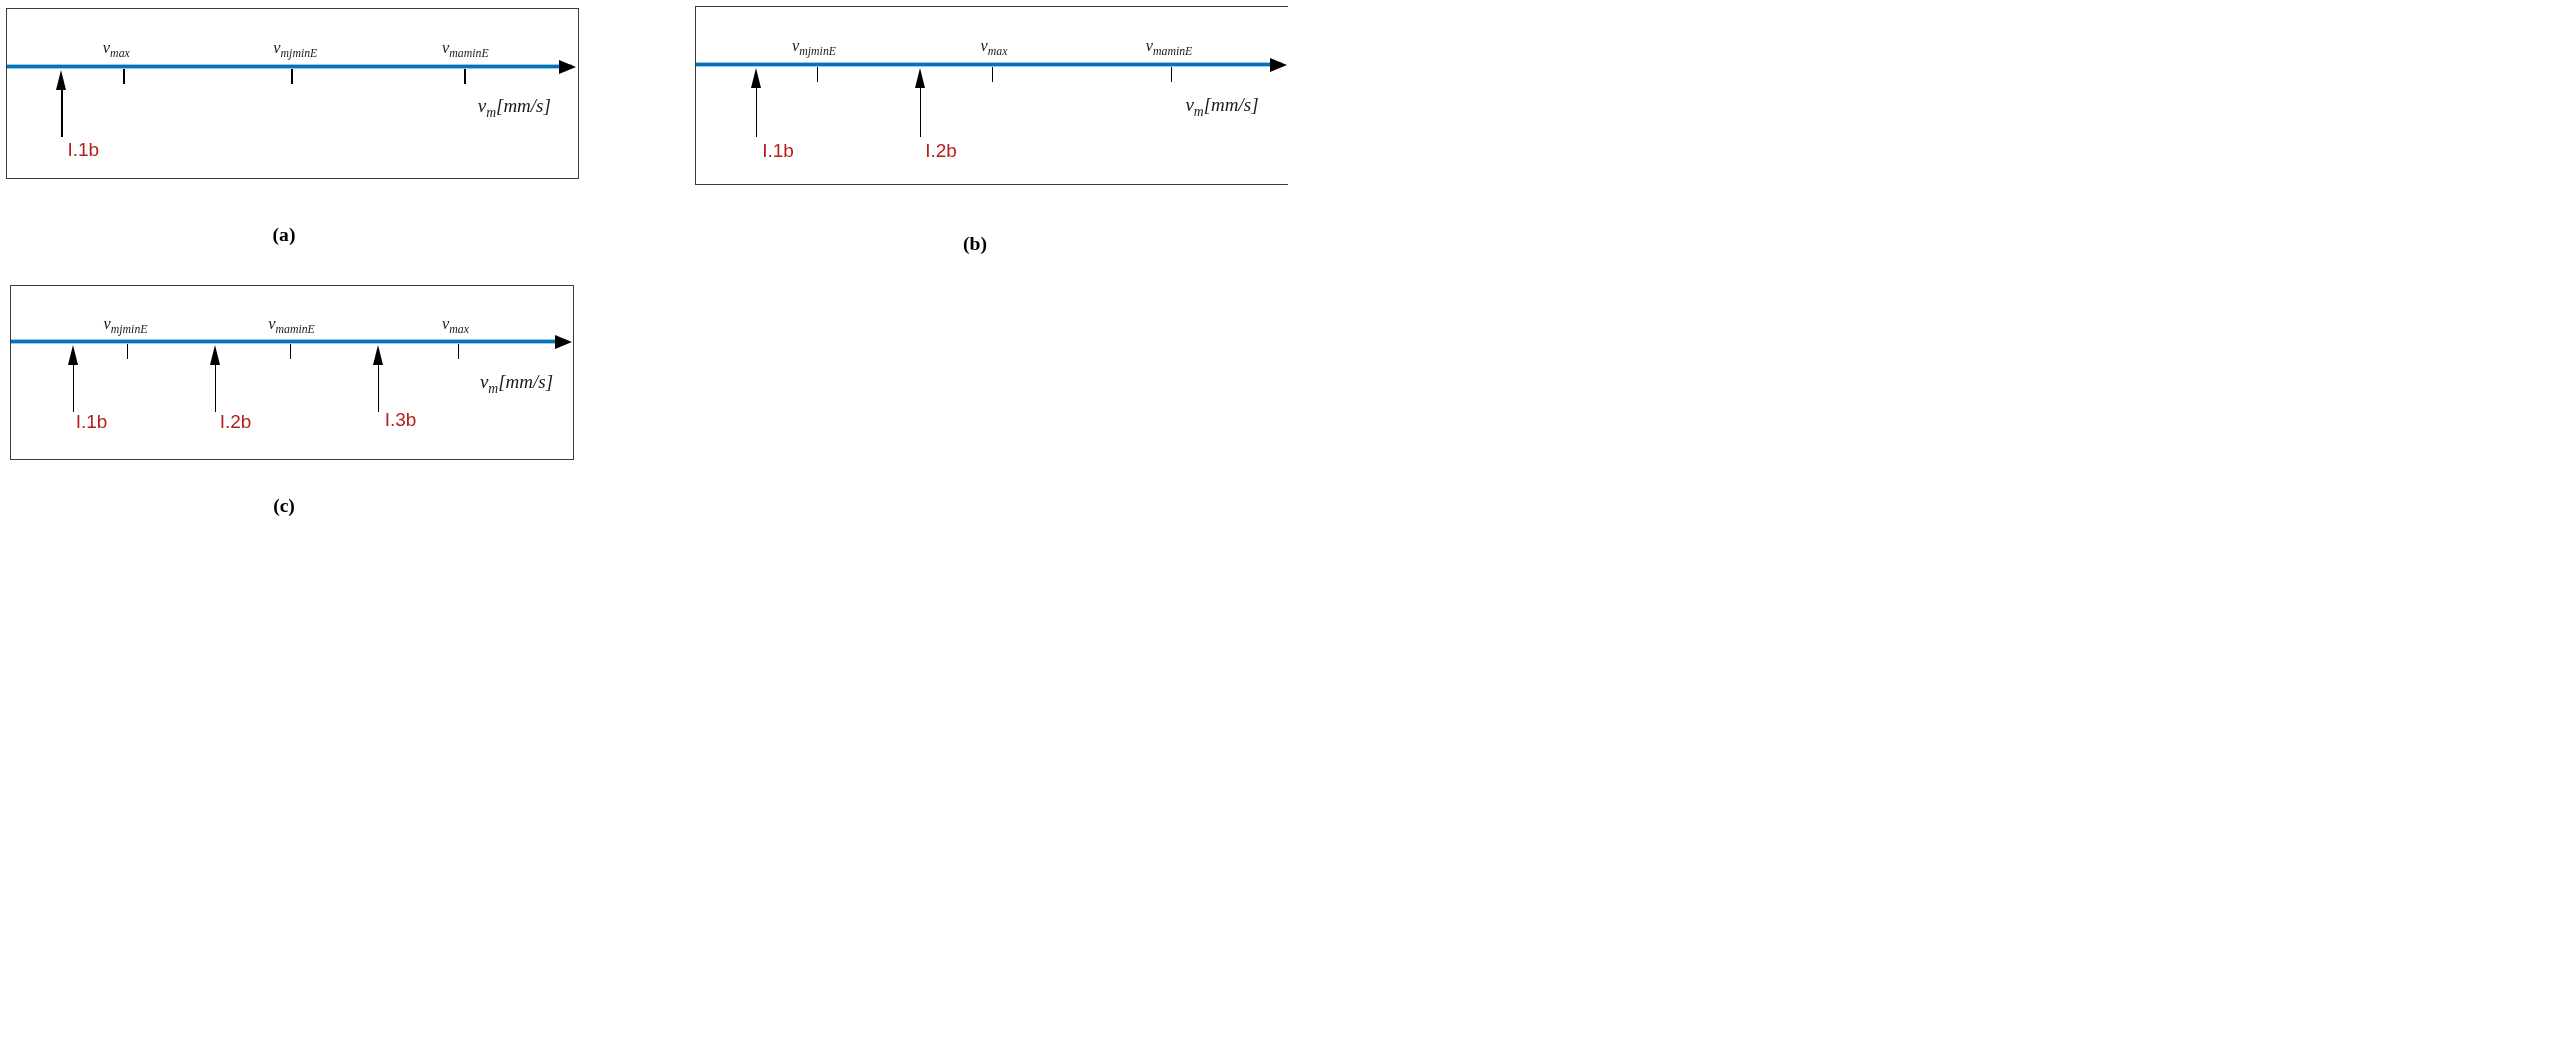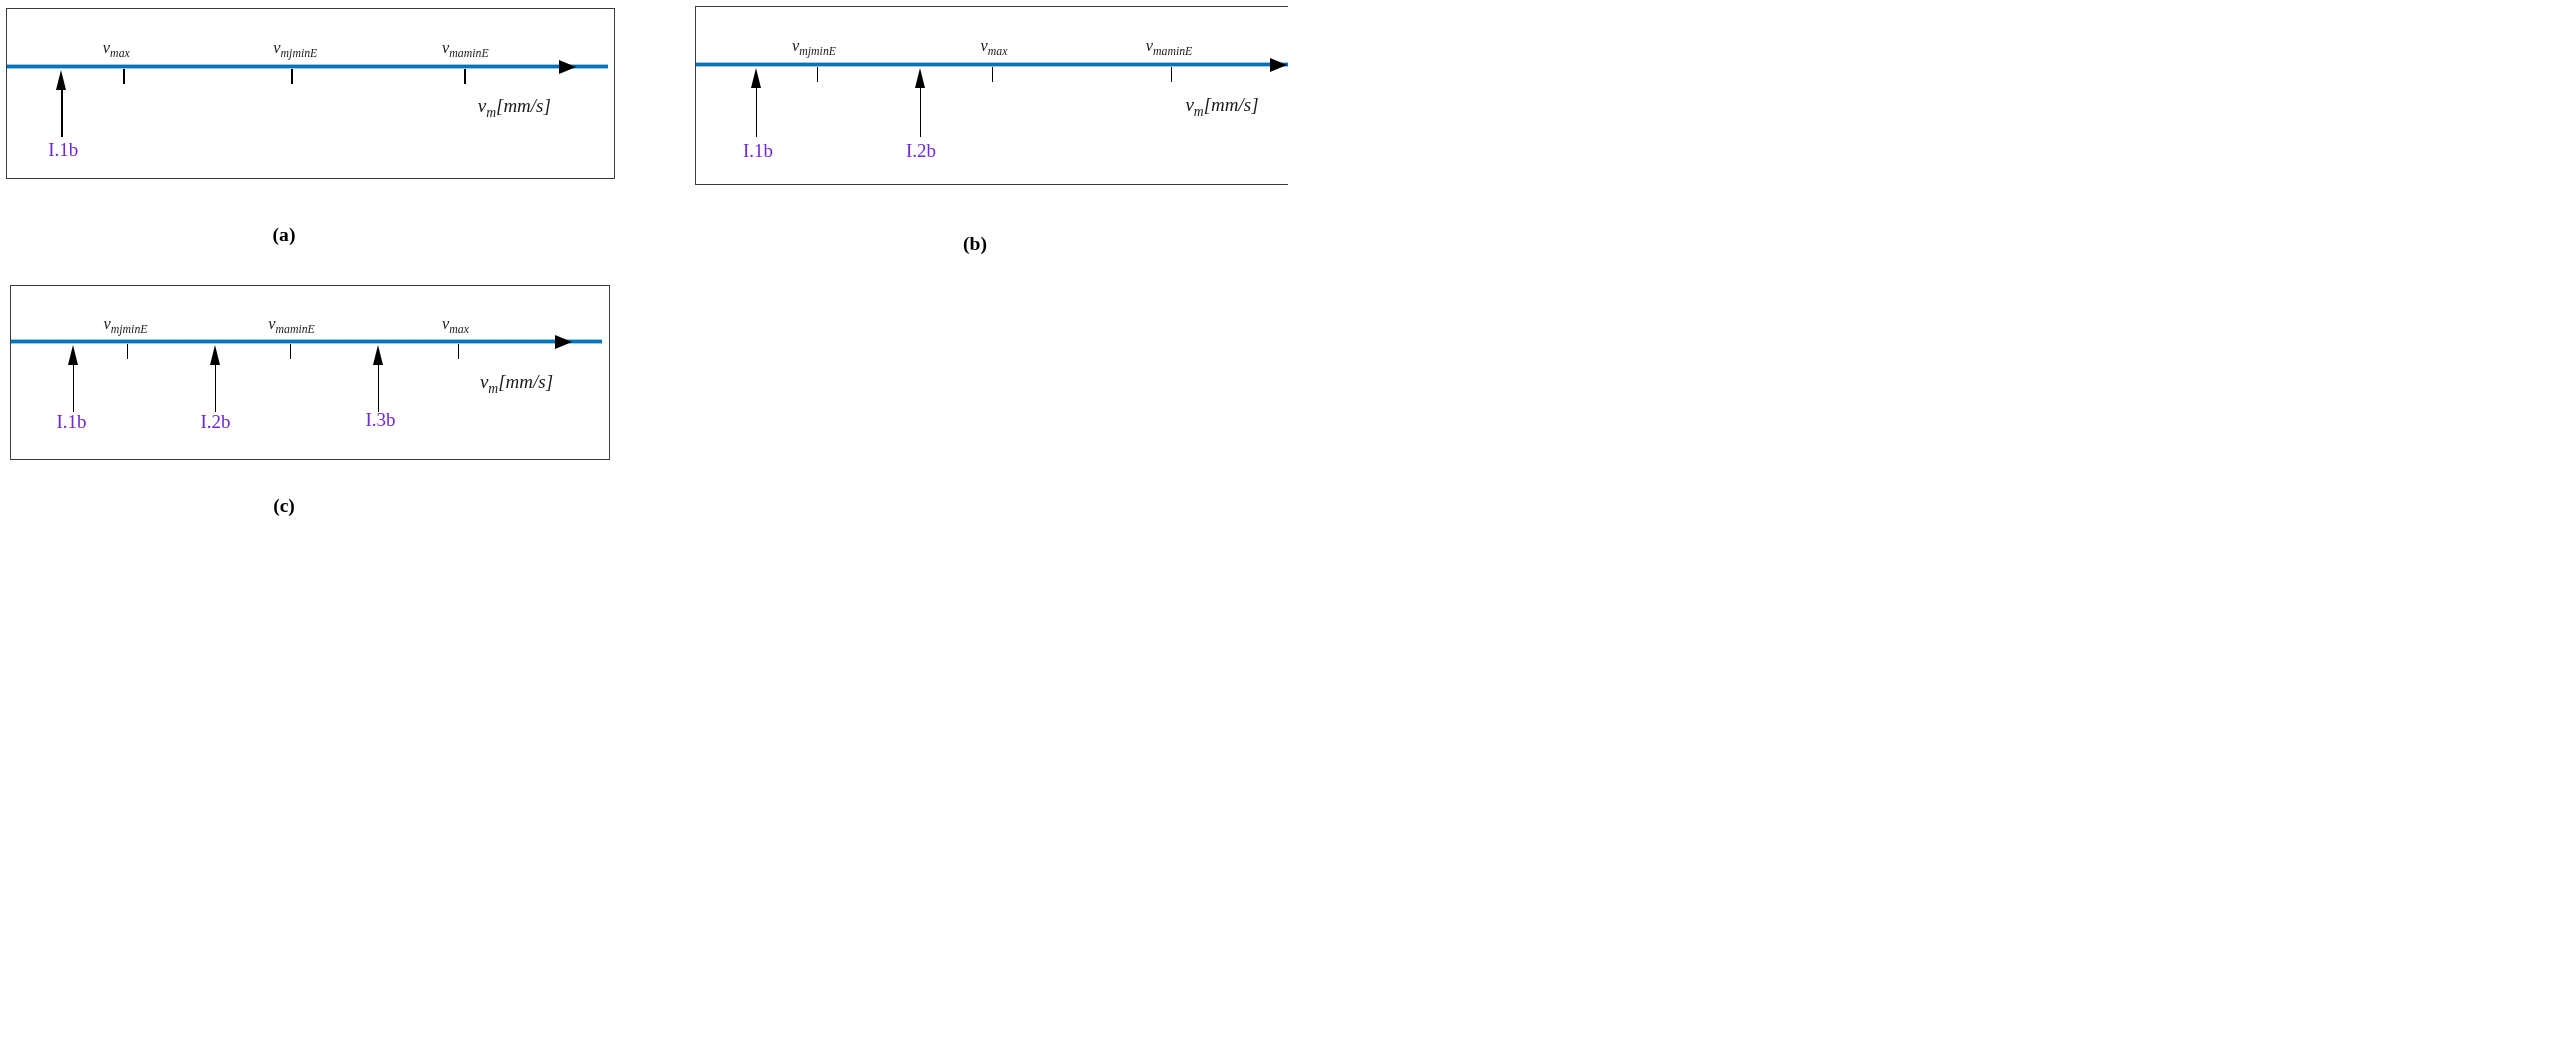"vmax" .panel { padding-left: 36px -> none }
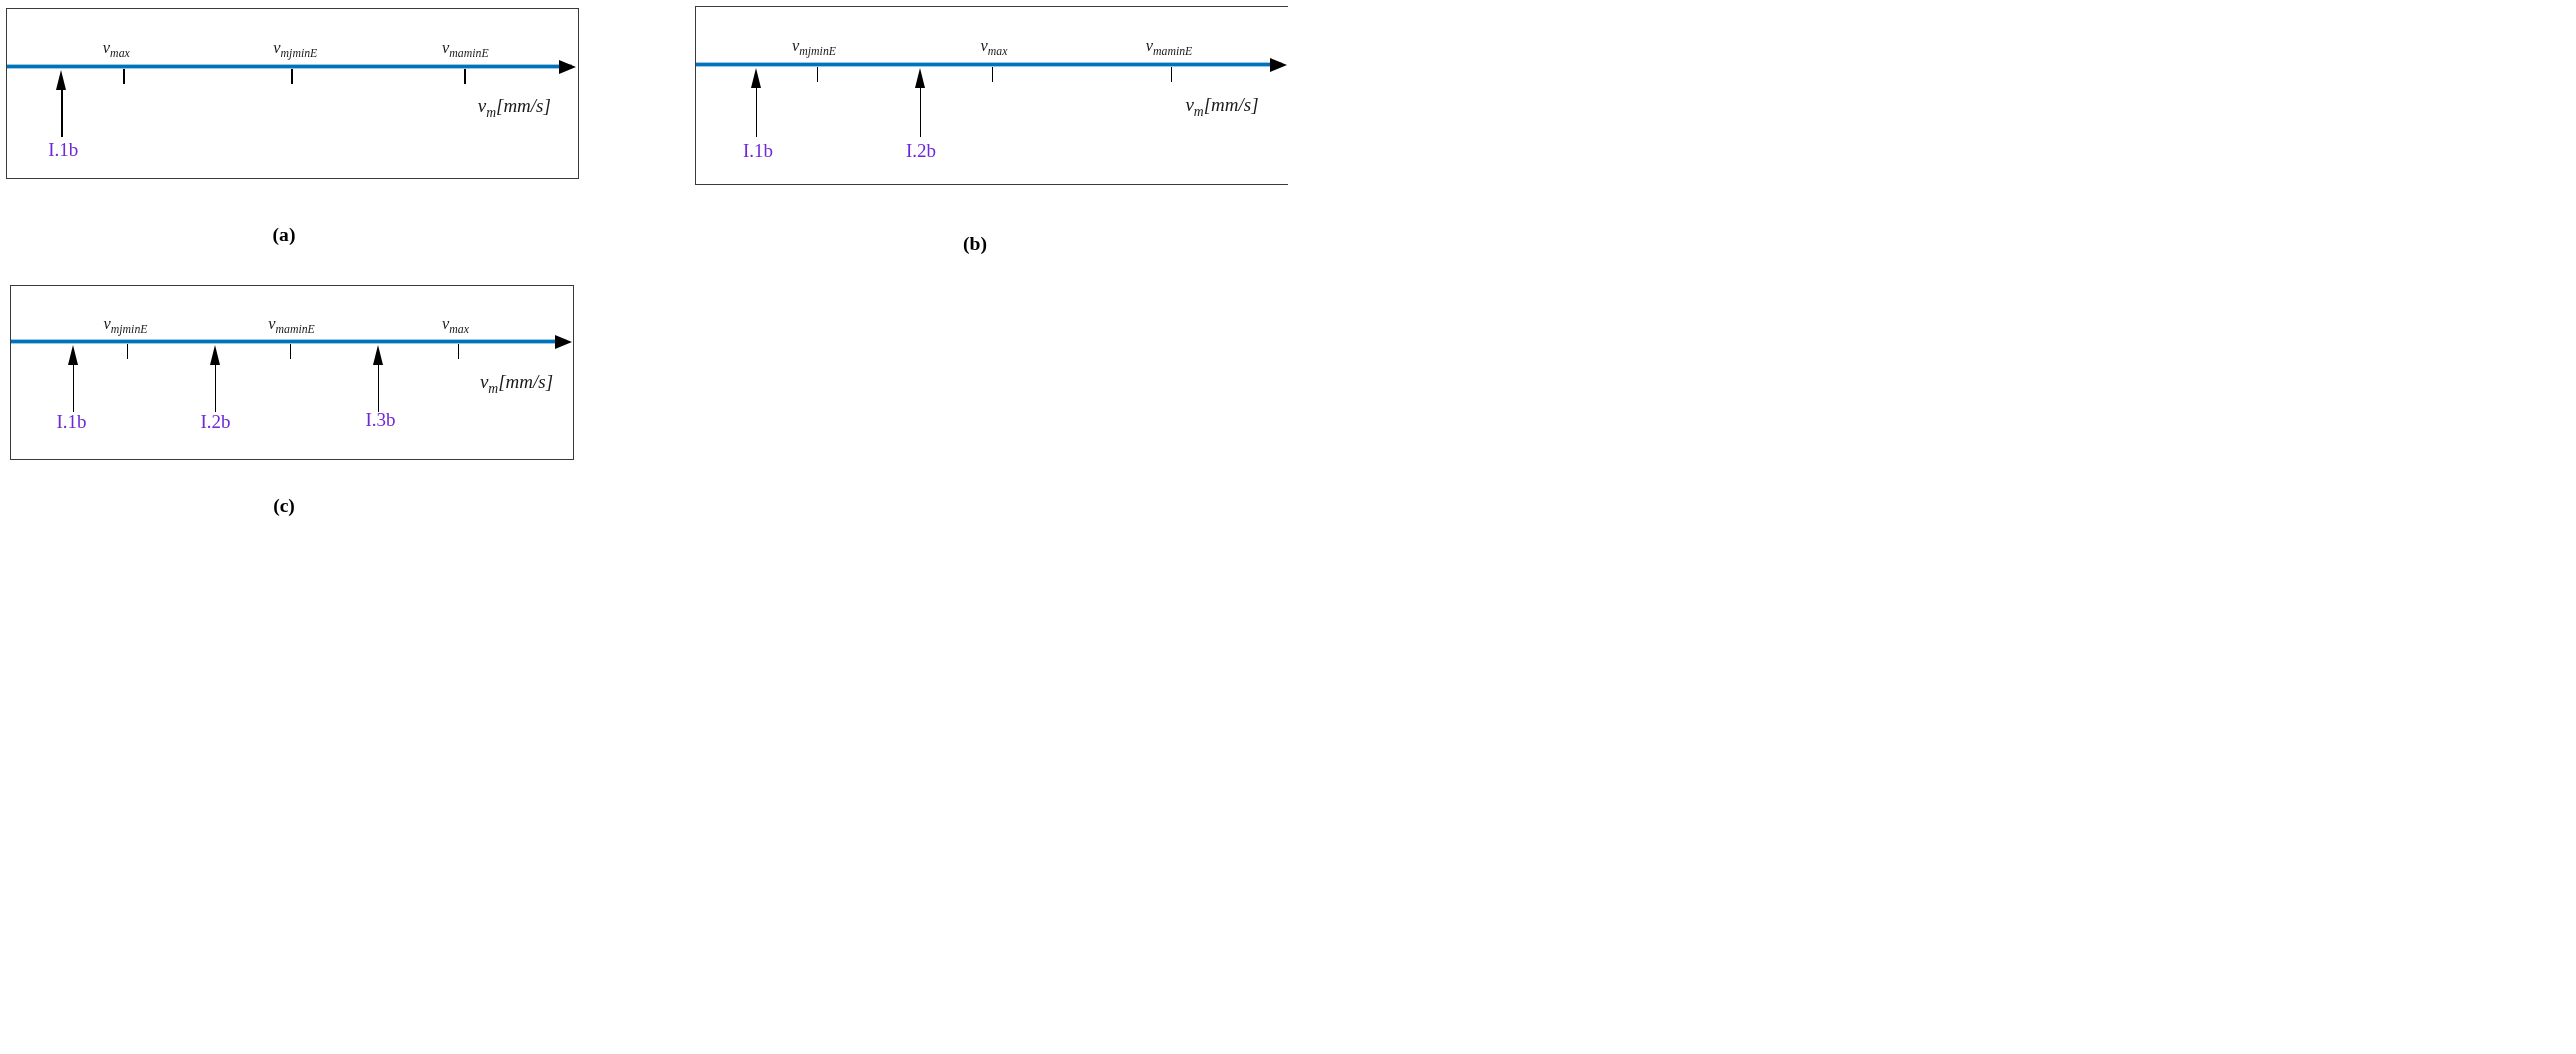"I.1b" .marker-label { color: #6d28d9 -> #b91c1c; font-family: Liberation Serif, serif -> Liberation Sans, sans-serif; margin-left: none -> 20px }
